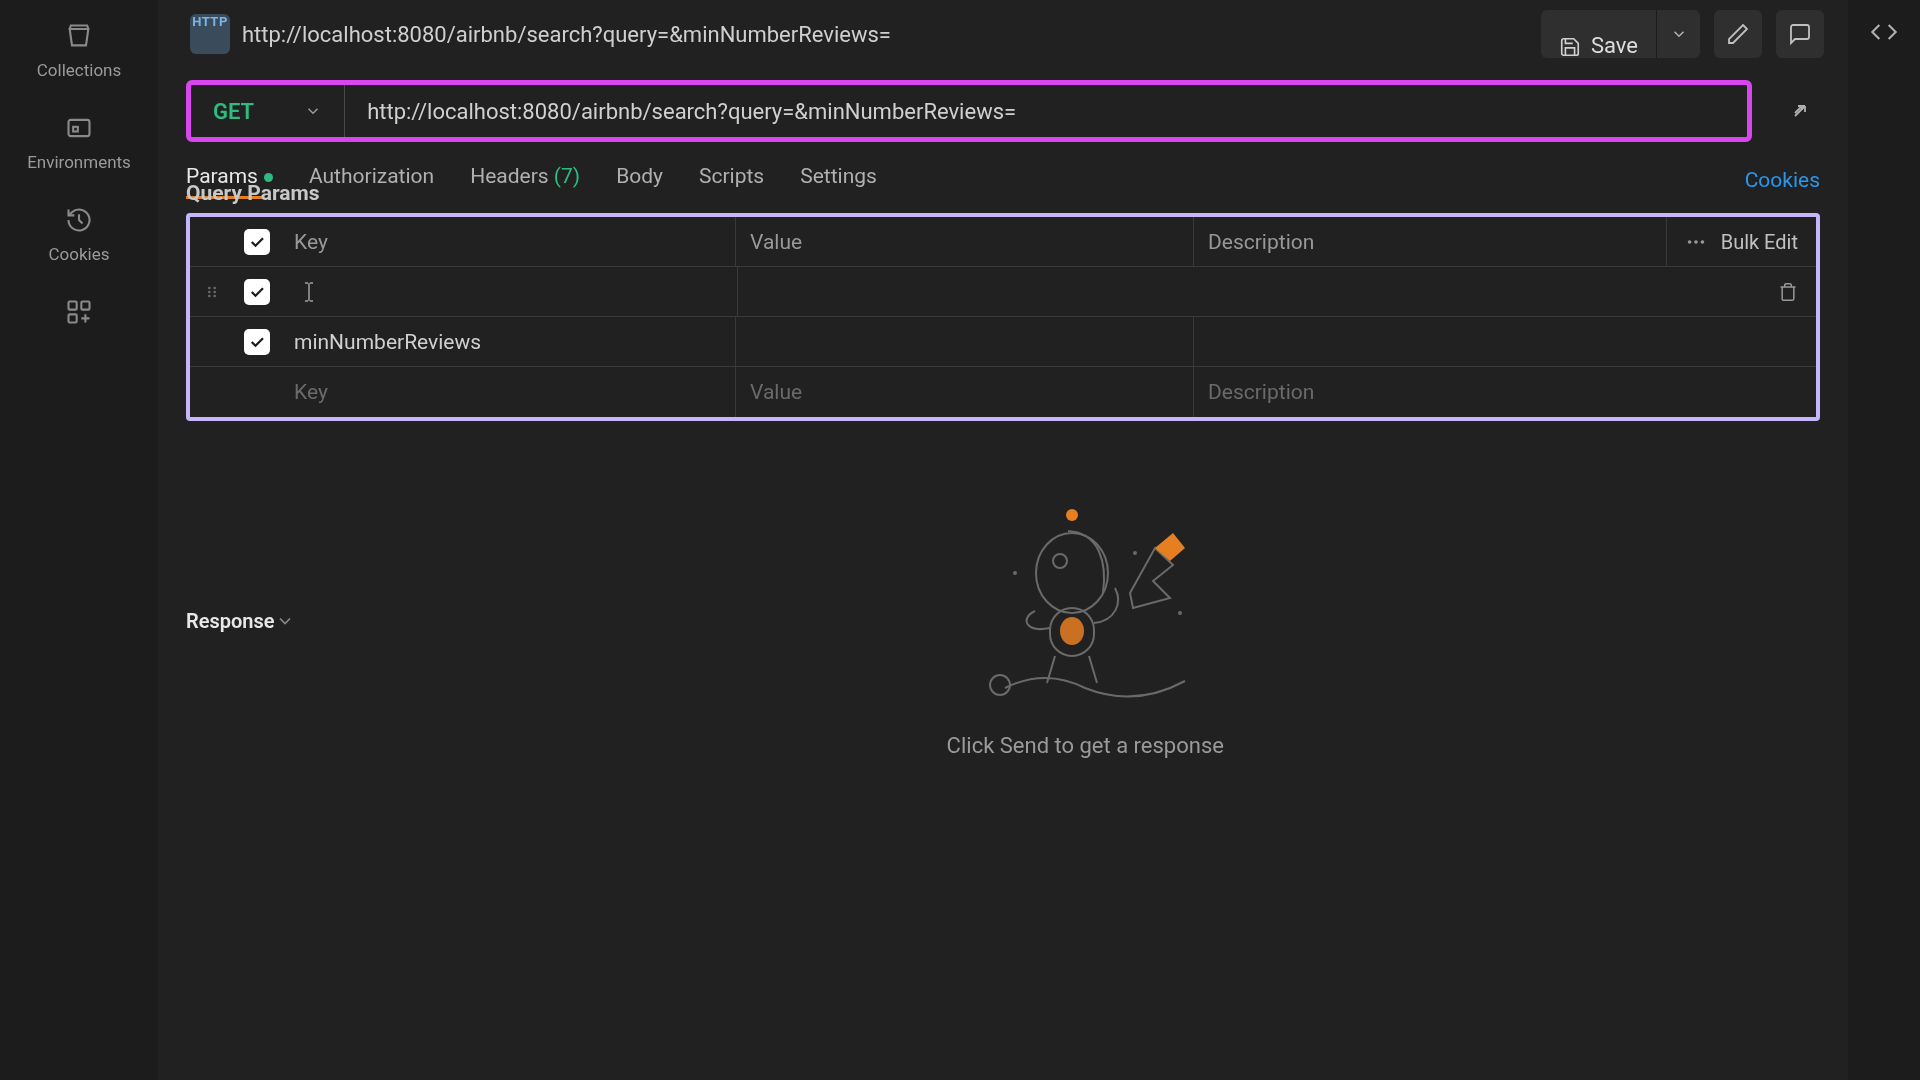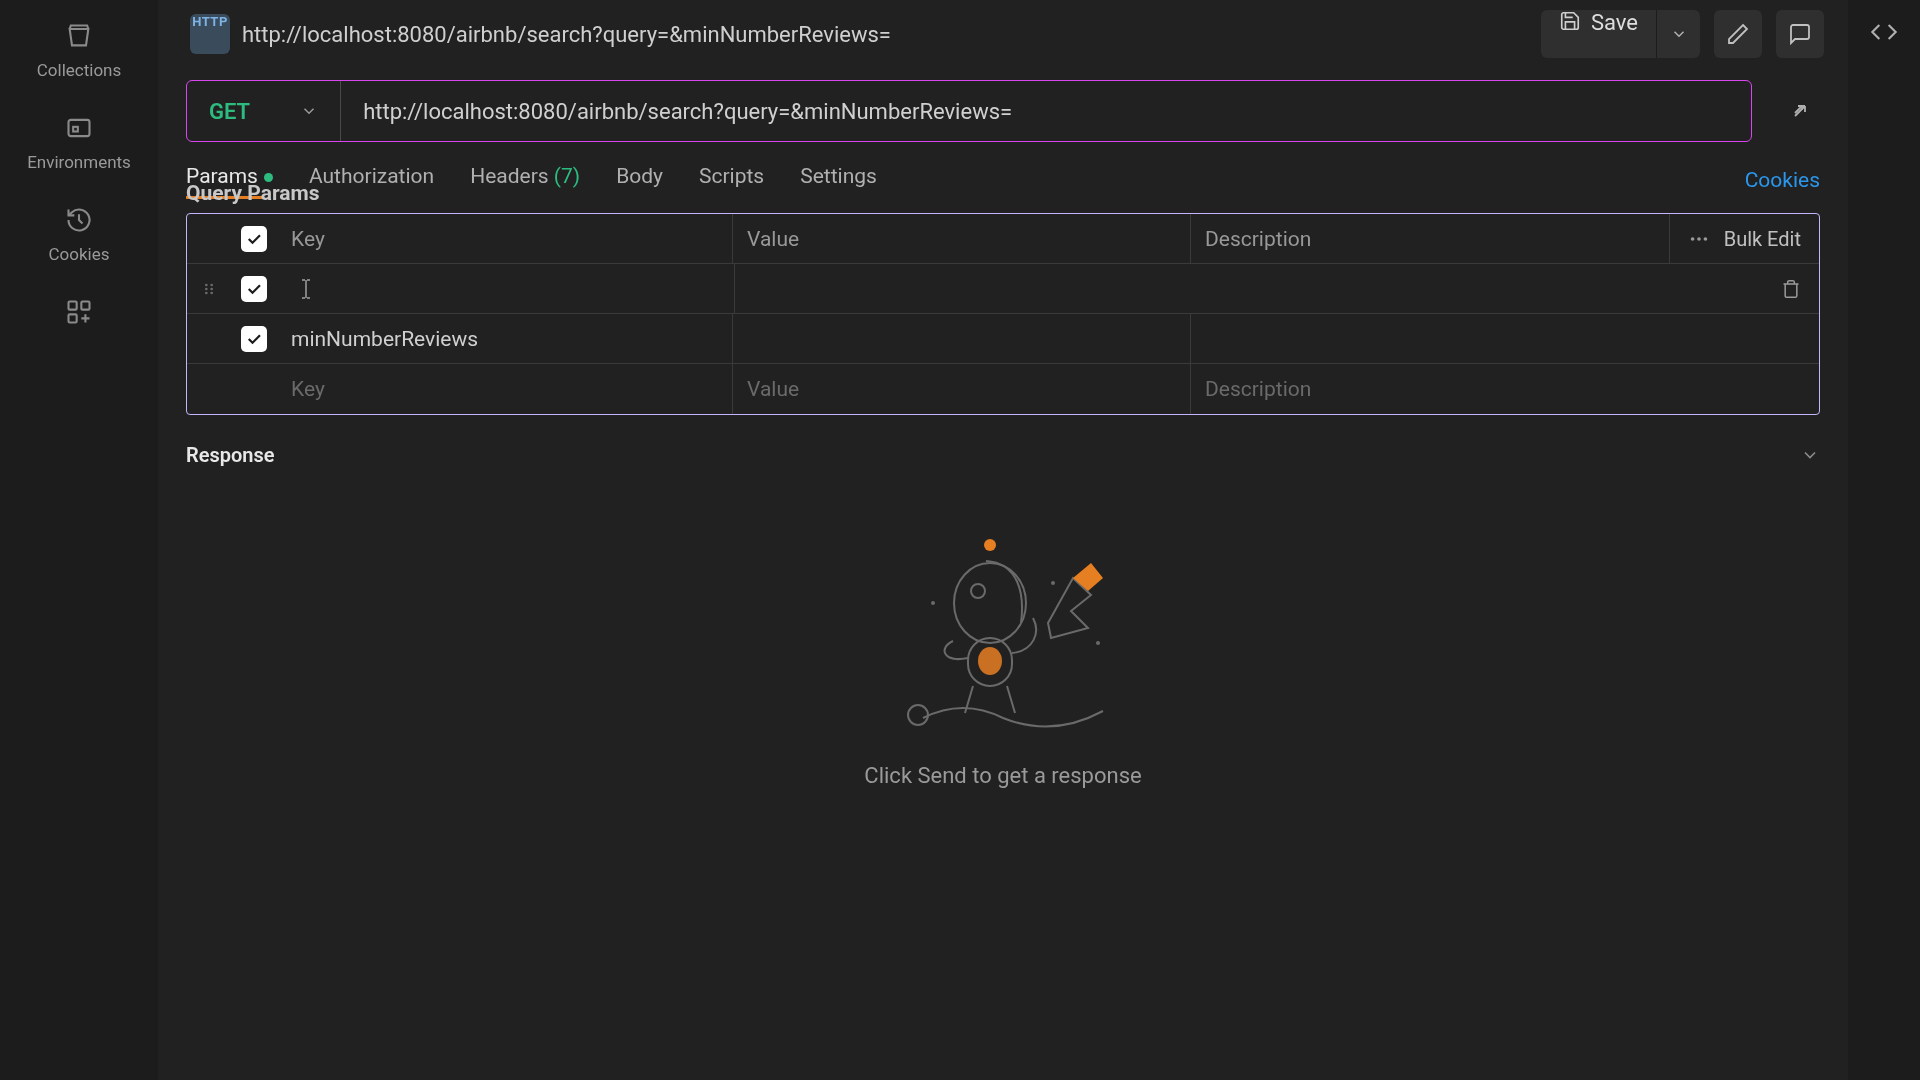"Save" .save-main { align-items: flex-start -> flex-end }
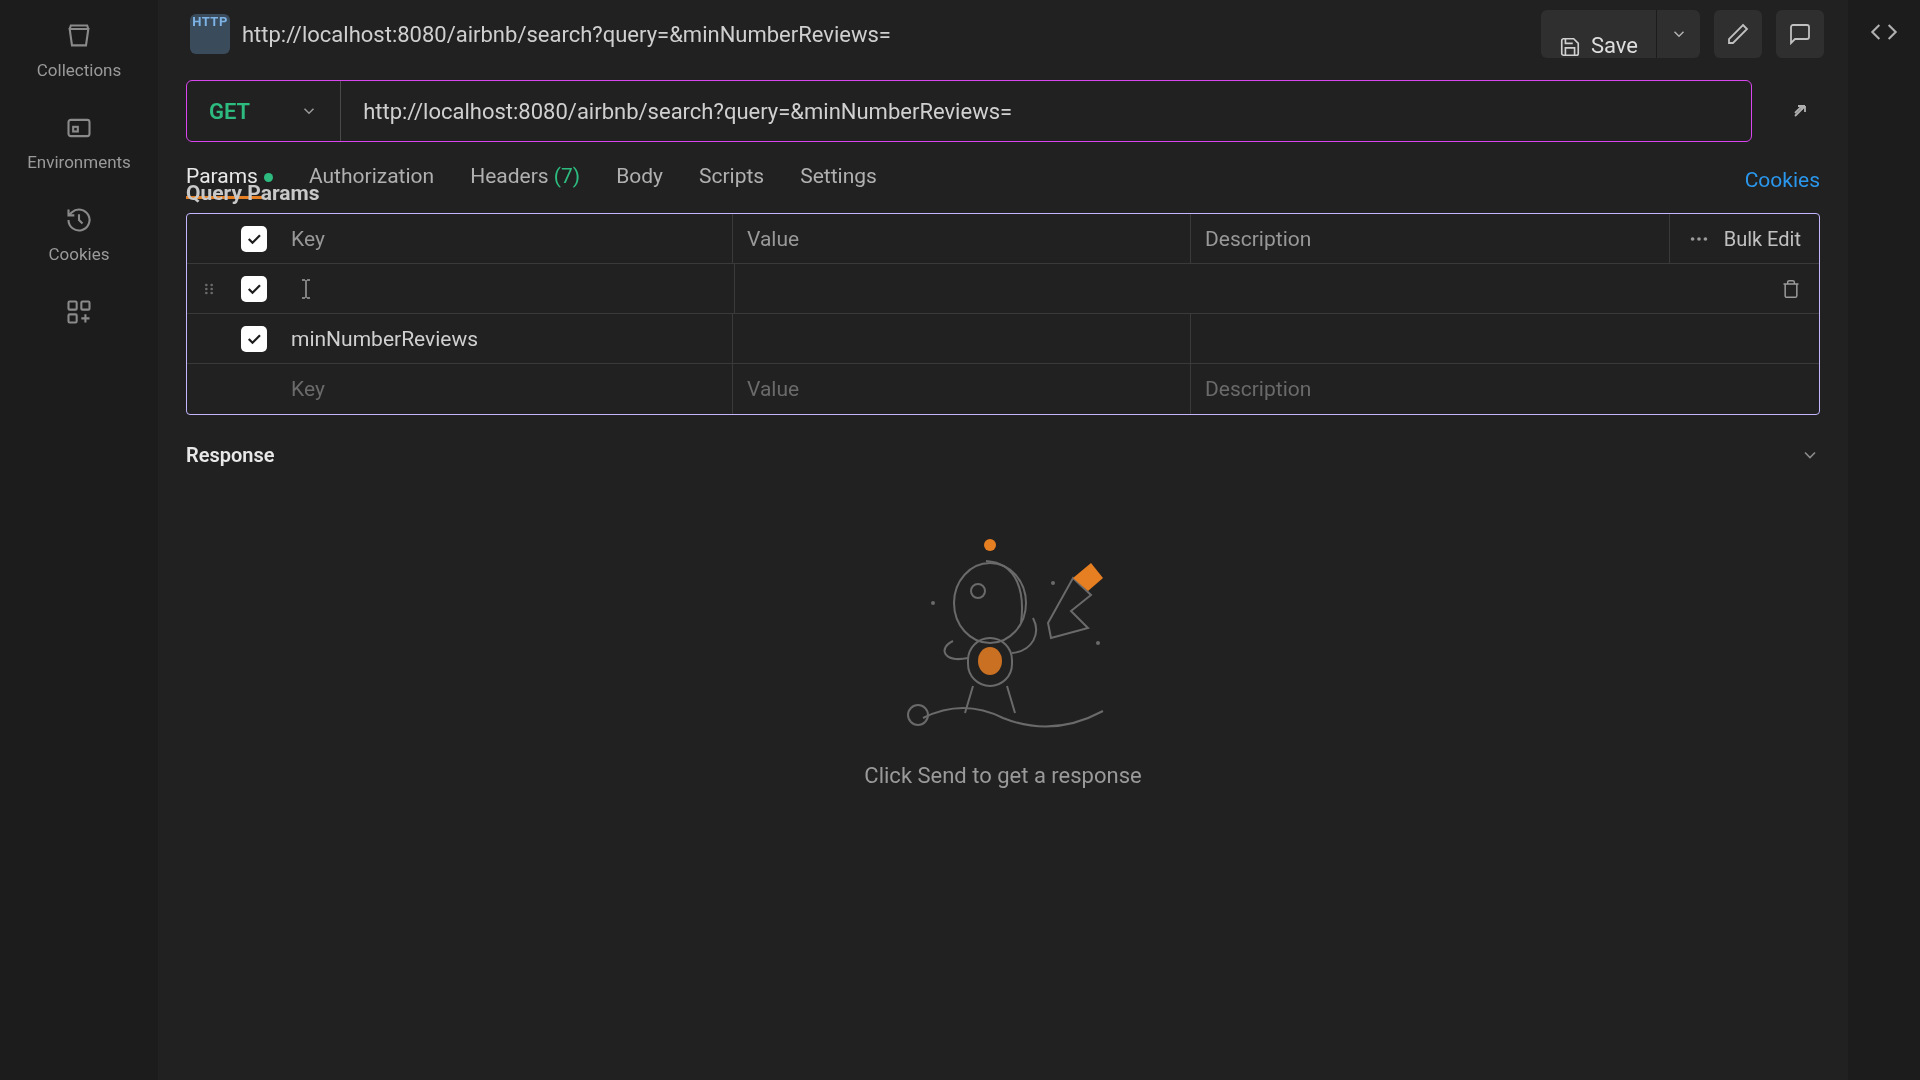"GET" .request-bar { border: 1px solid #d946ef -> 5px solid #d946ef }
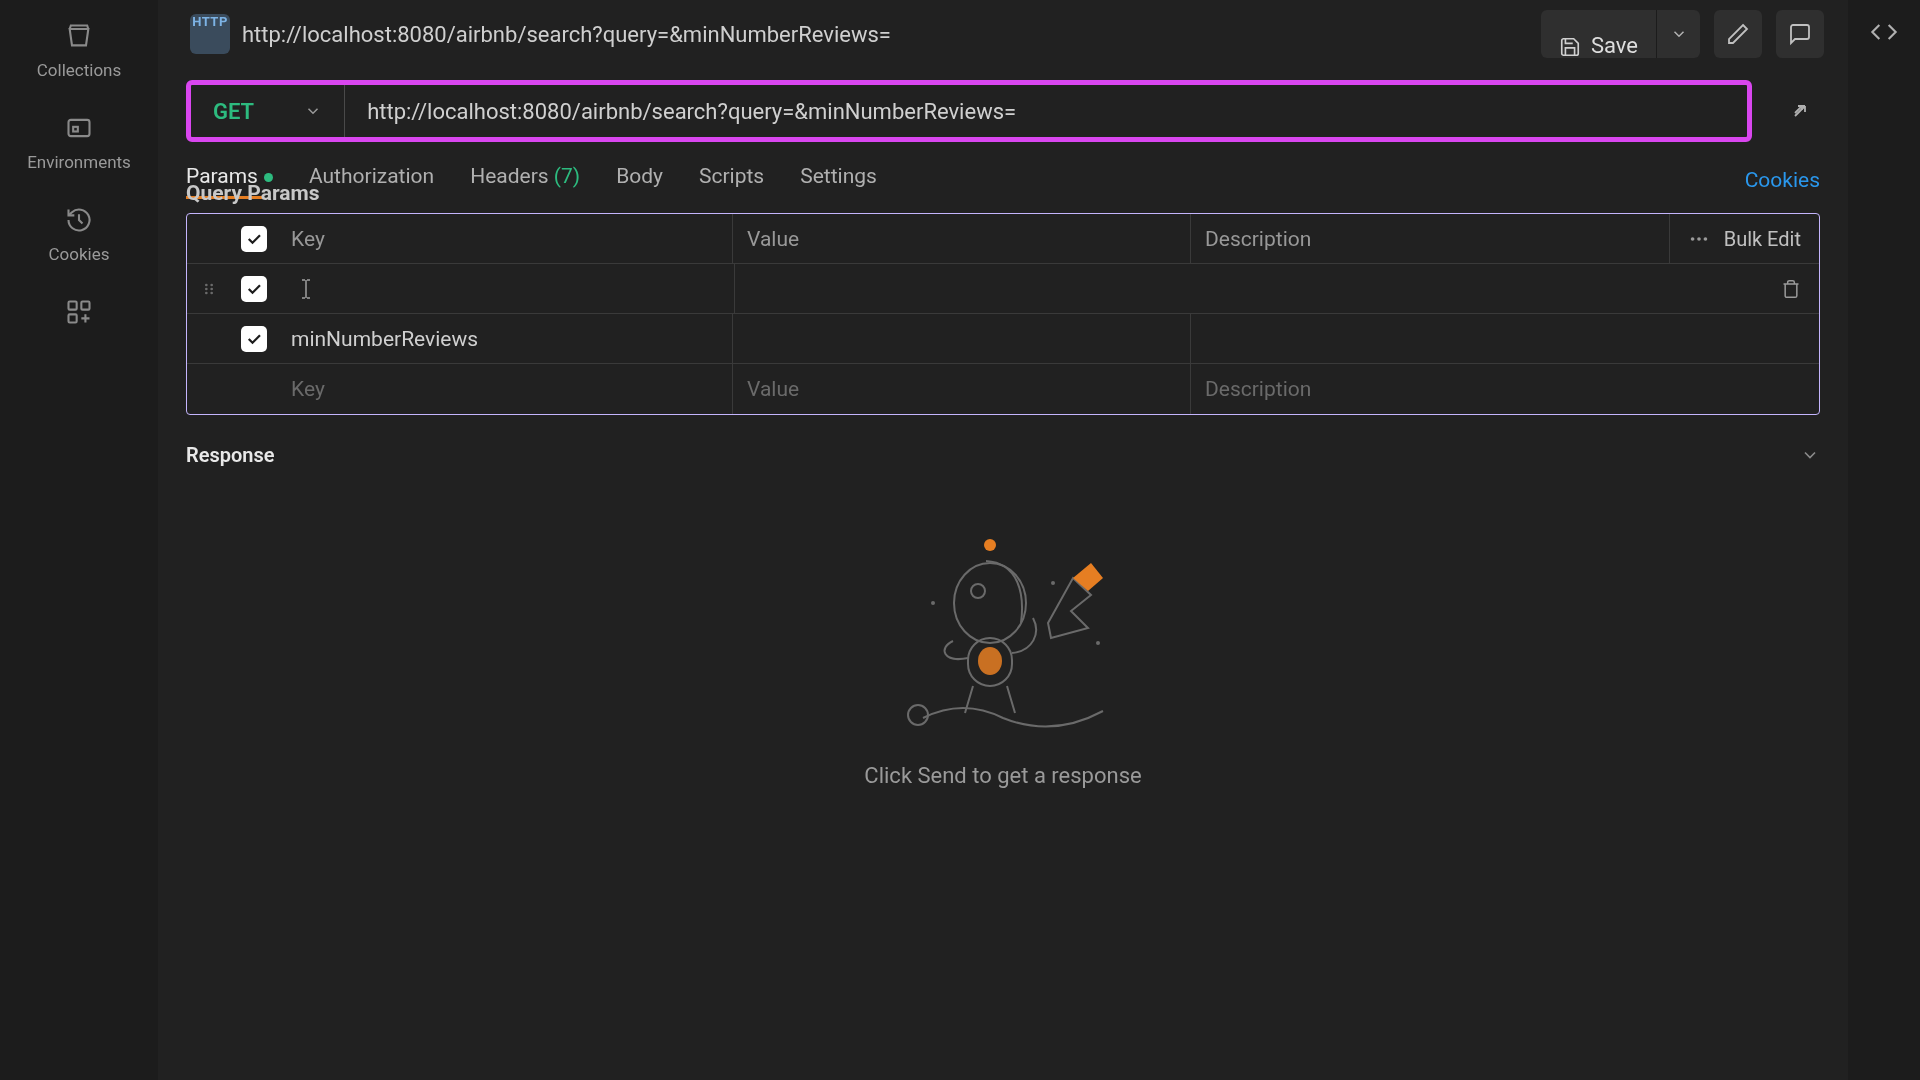"Key" .params-table { border: 1px solid #c4b5fd -> 4px solid #c4b5fd }
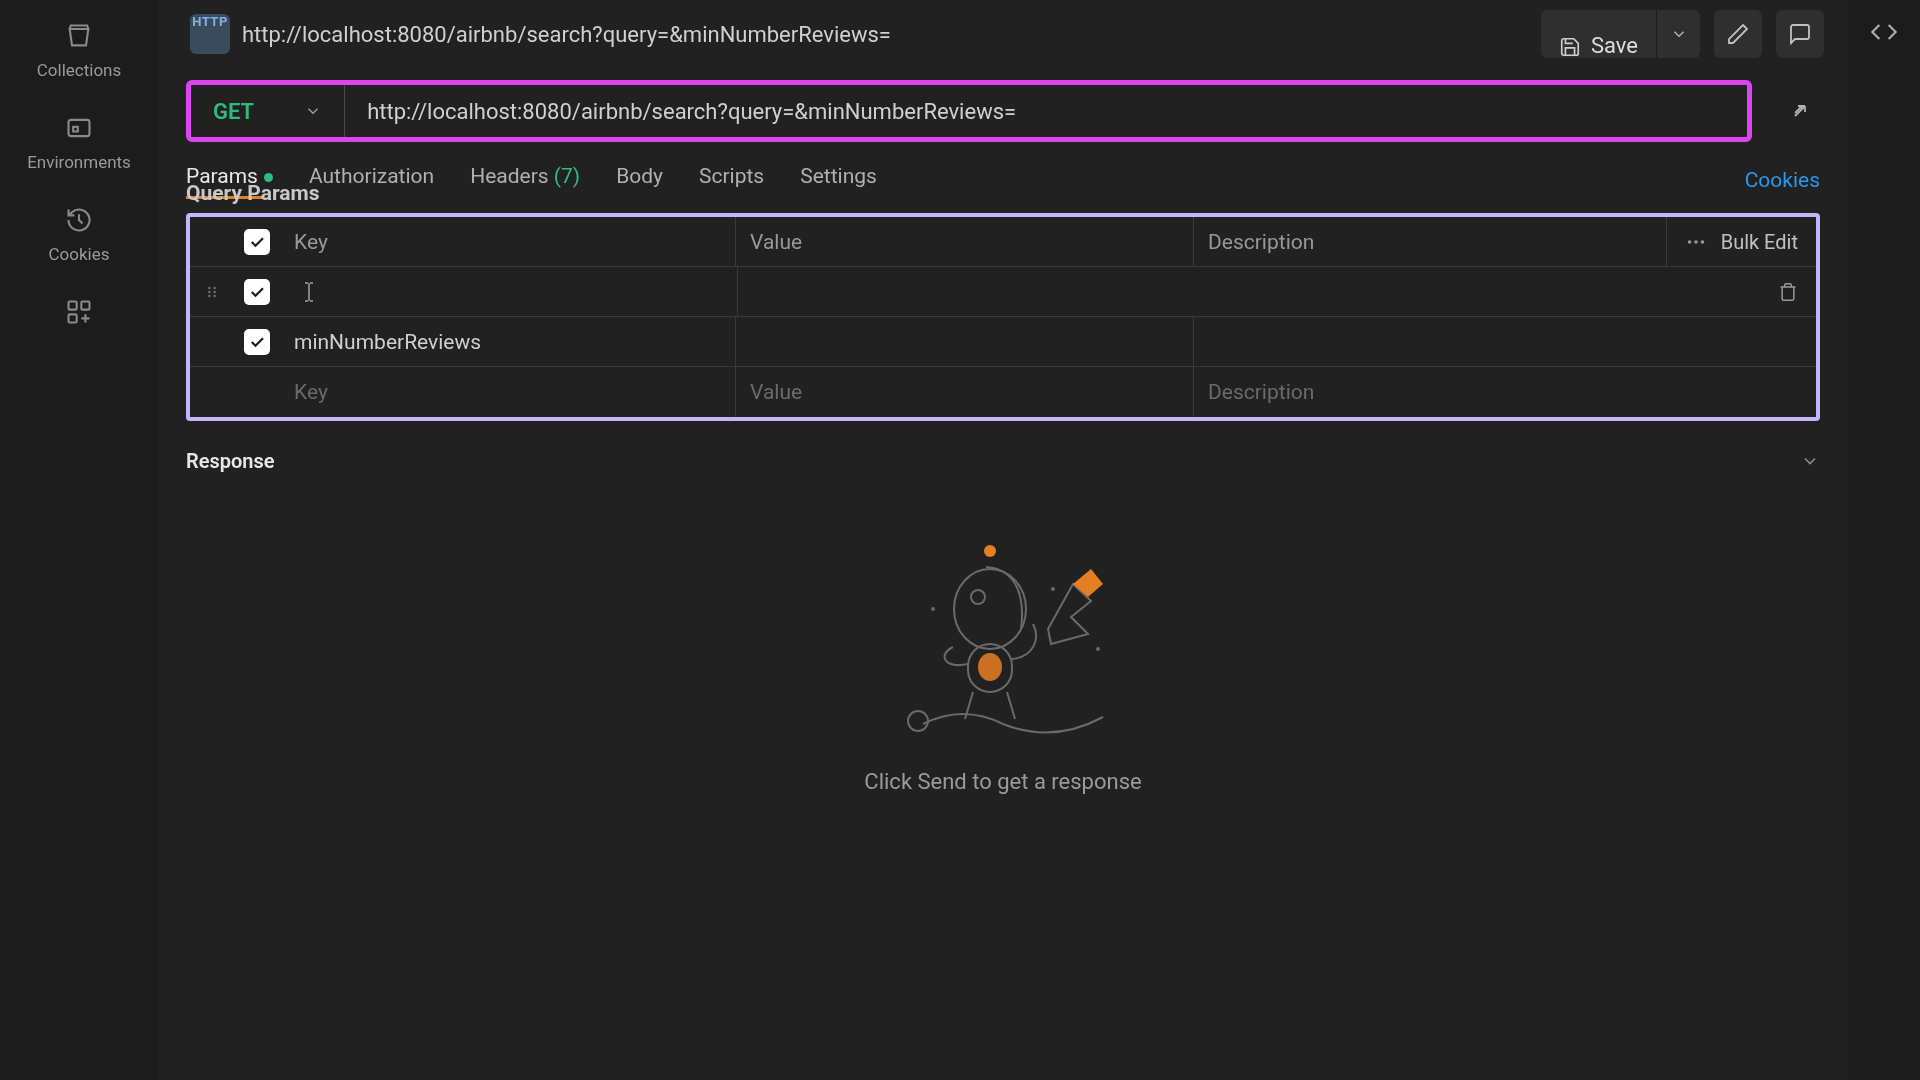"Response" .response-section { flex-direction: column -> row }
